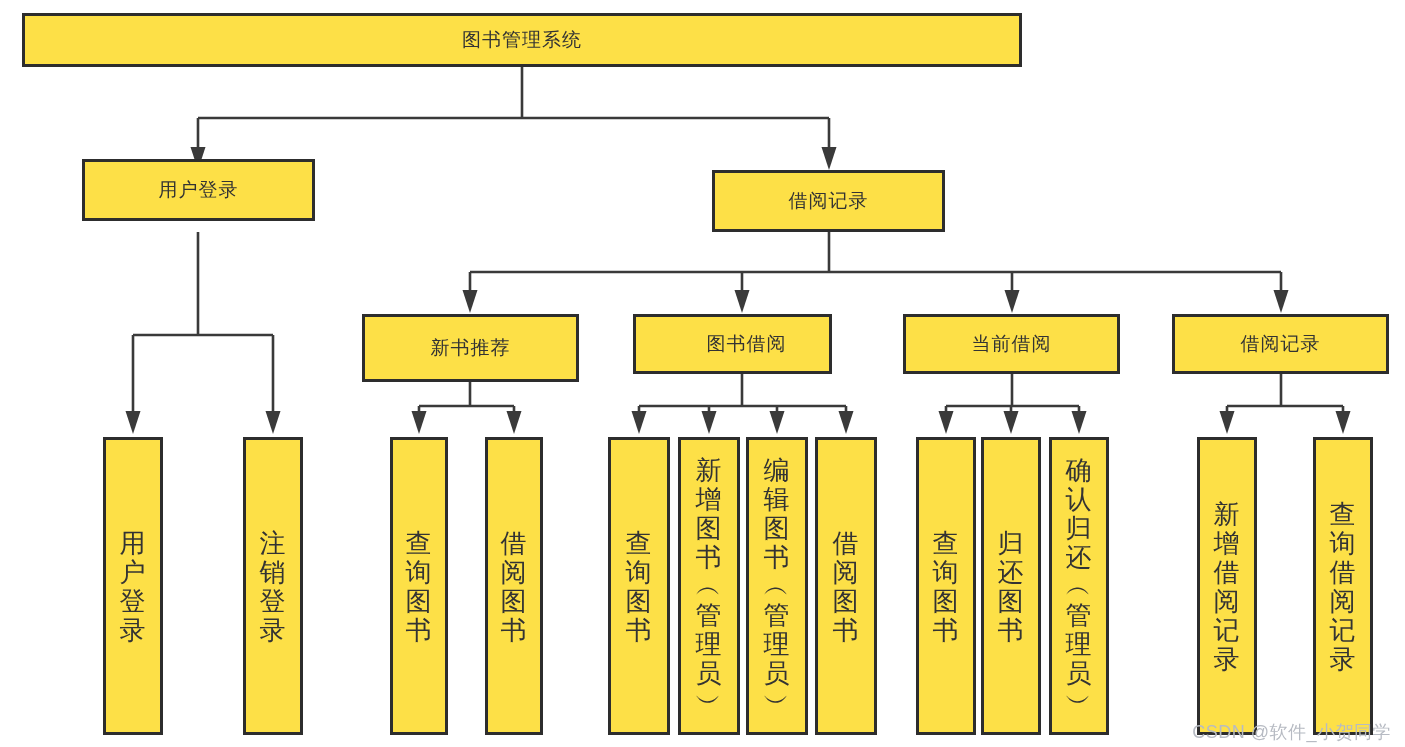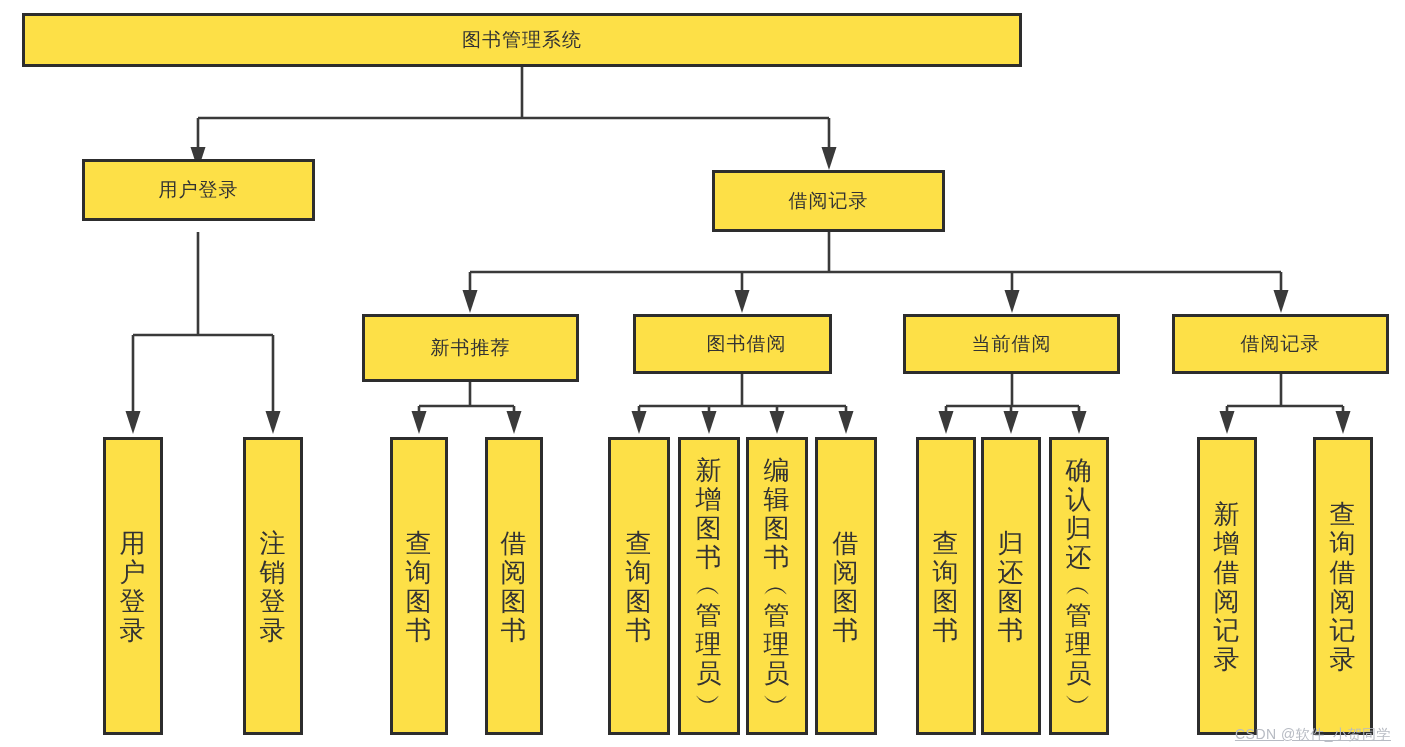"CSDN @软件_小贺同学" .watermark { font-size: 14px -> 18px; text-decoration: underline -> none }
